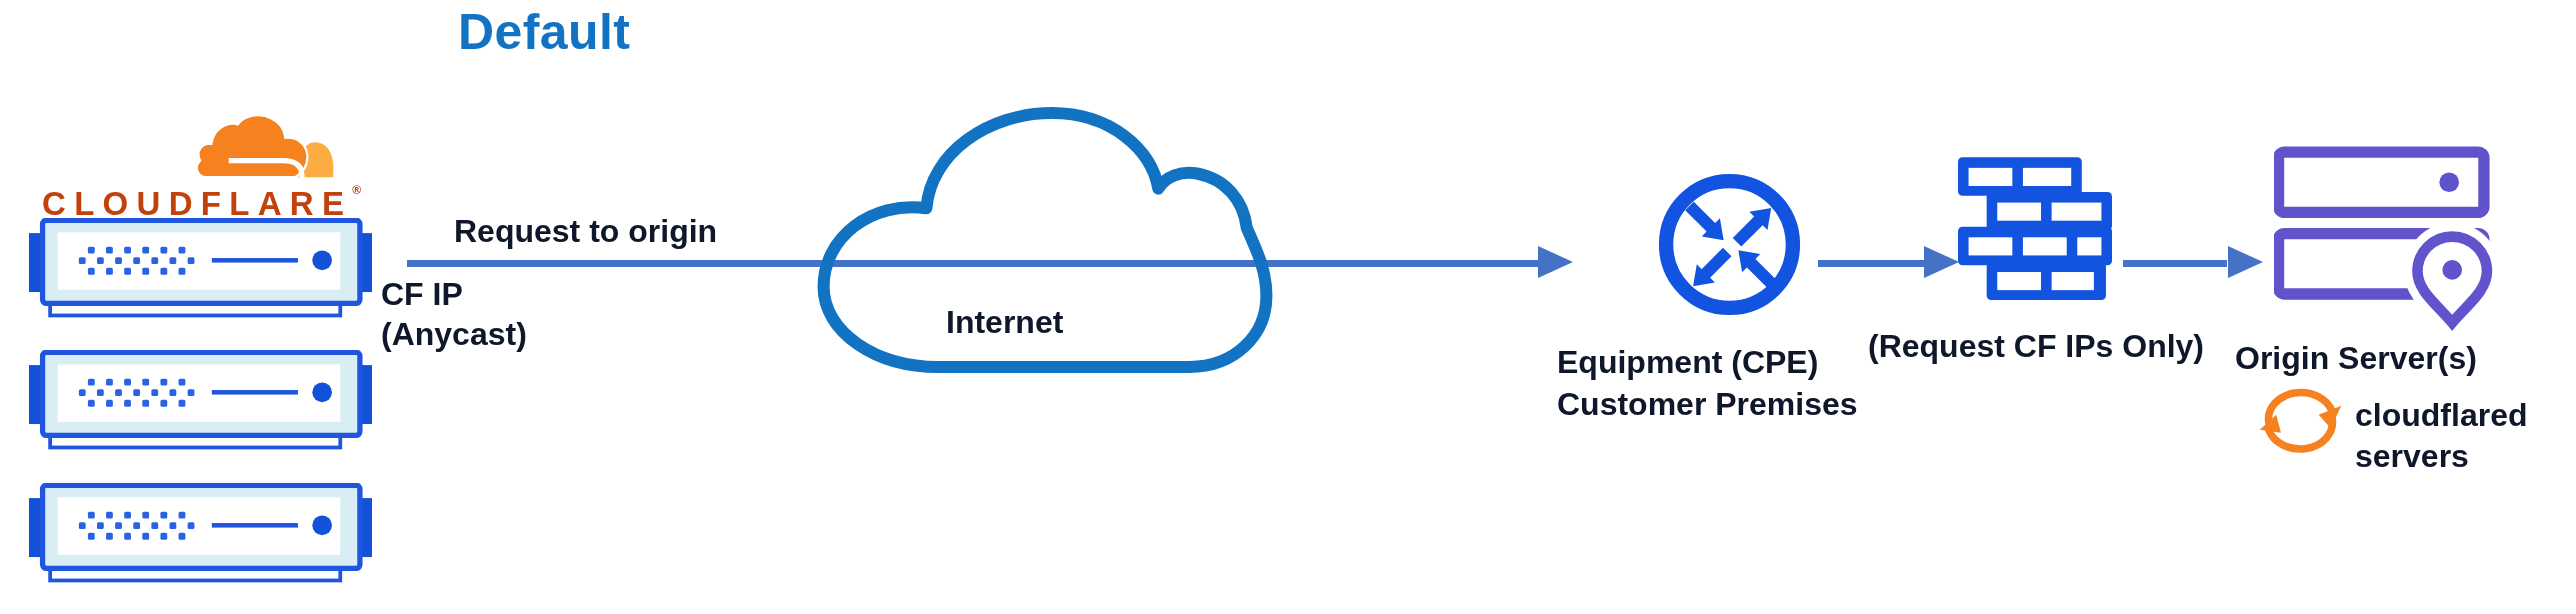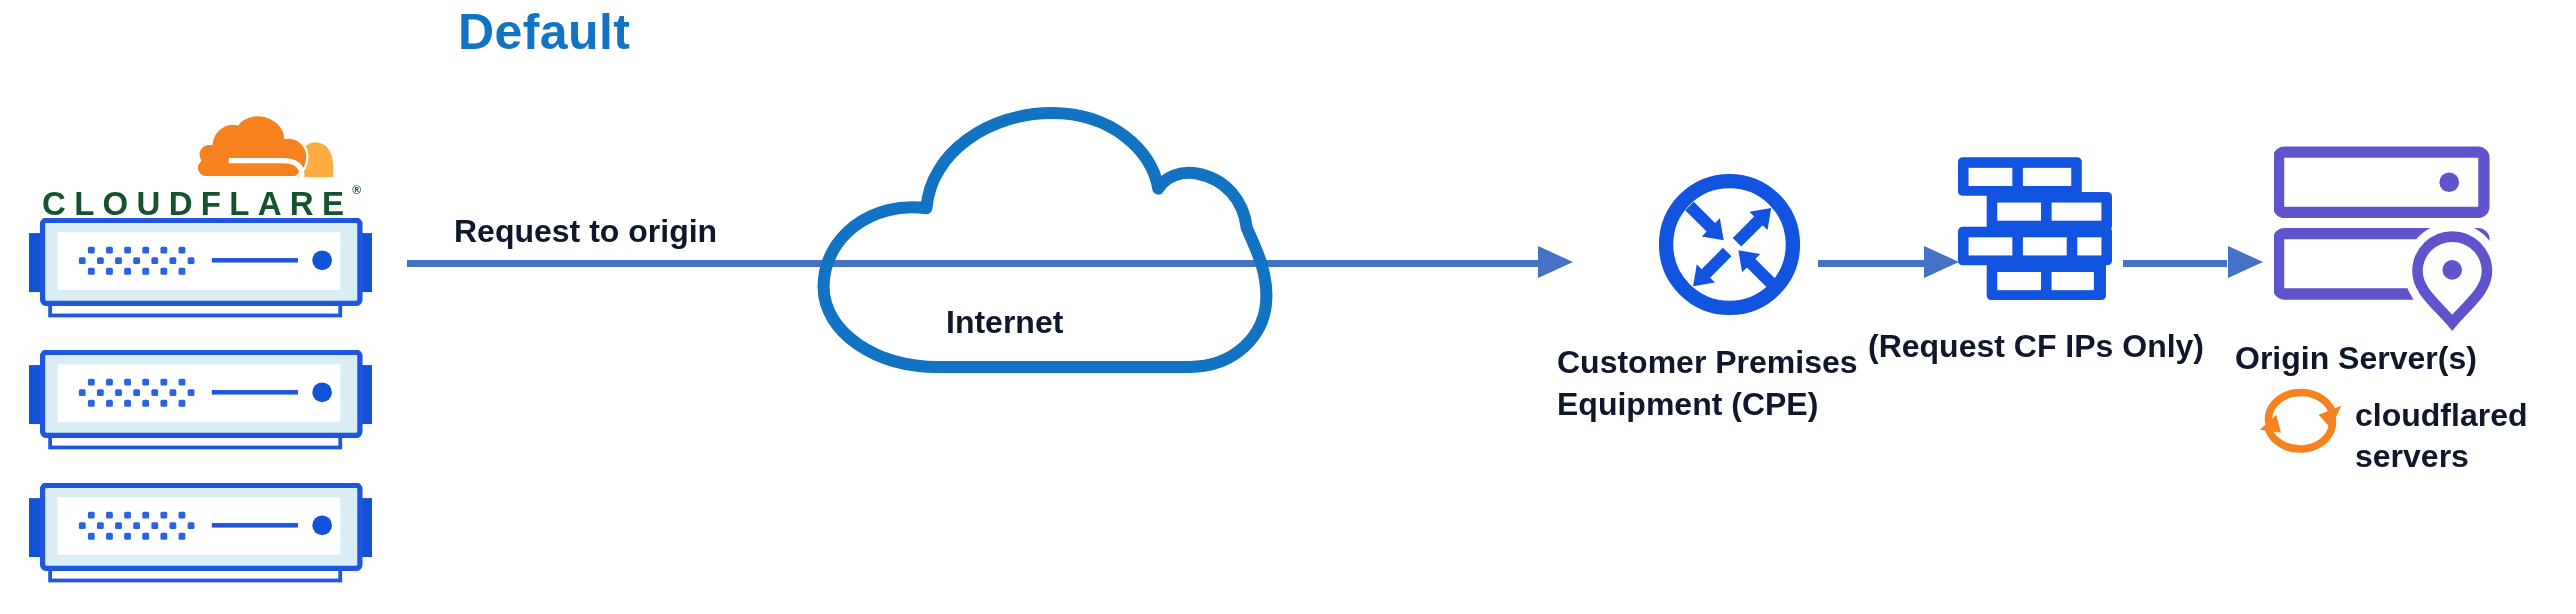"CLOUDFLARE®" .wordmark { color: #14532d -> #c2410c }
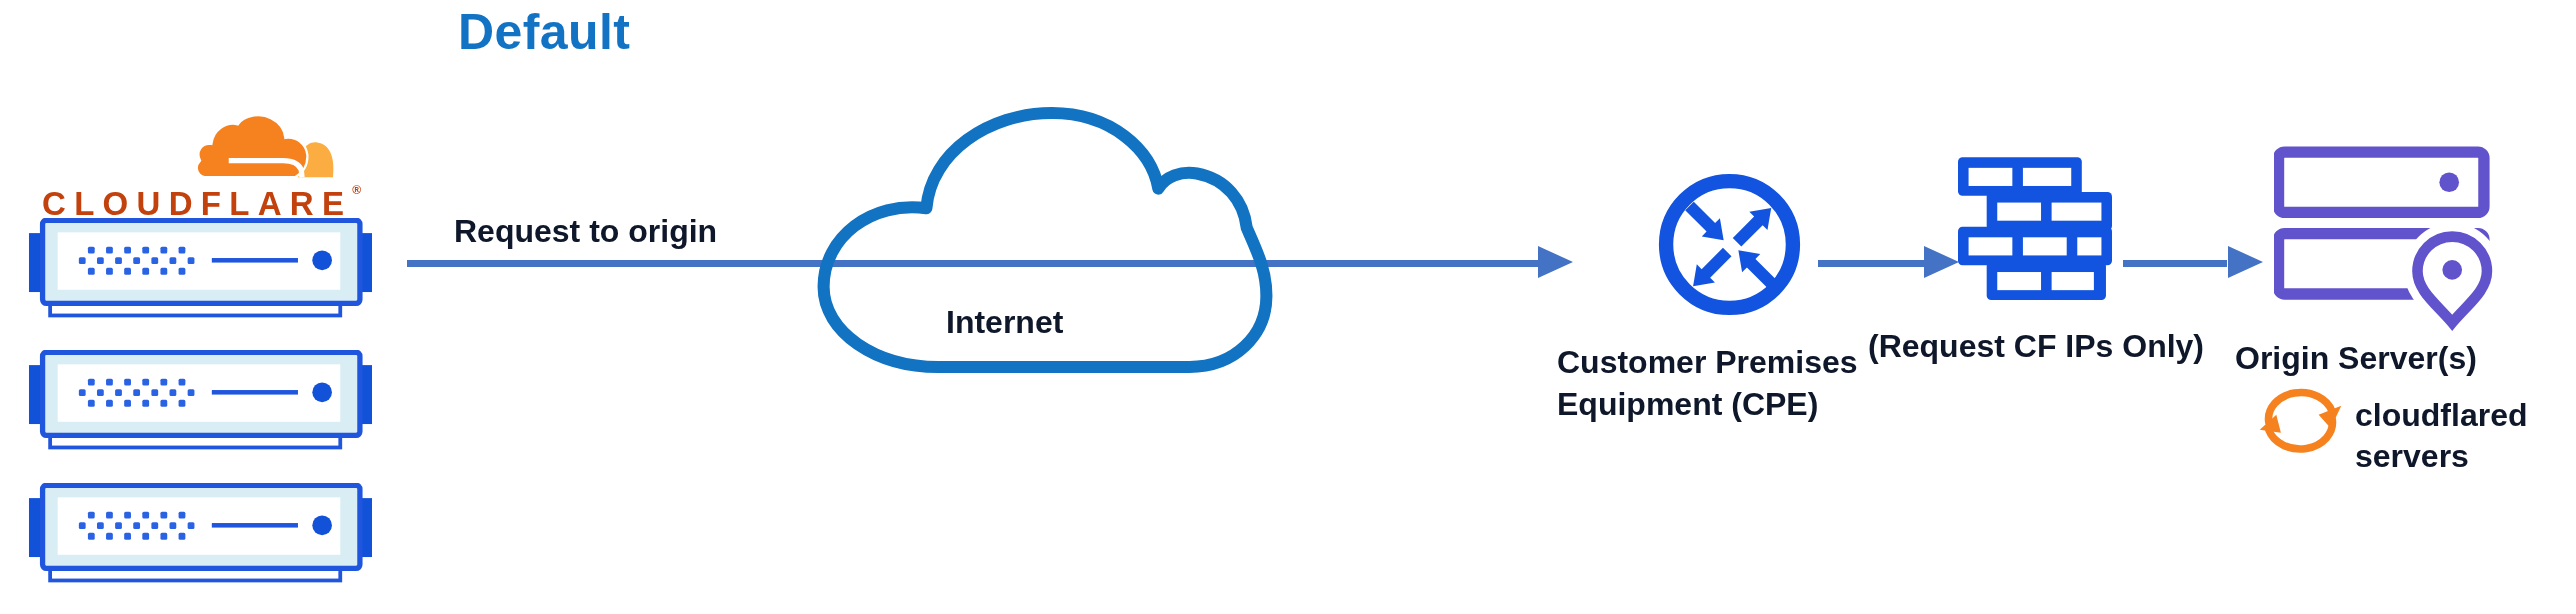"CF IP" div.abs { html: none -> <div> <div>CF IP</div> <div>(Anycast)</div> </div> }
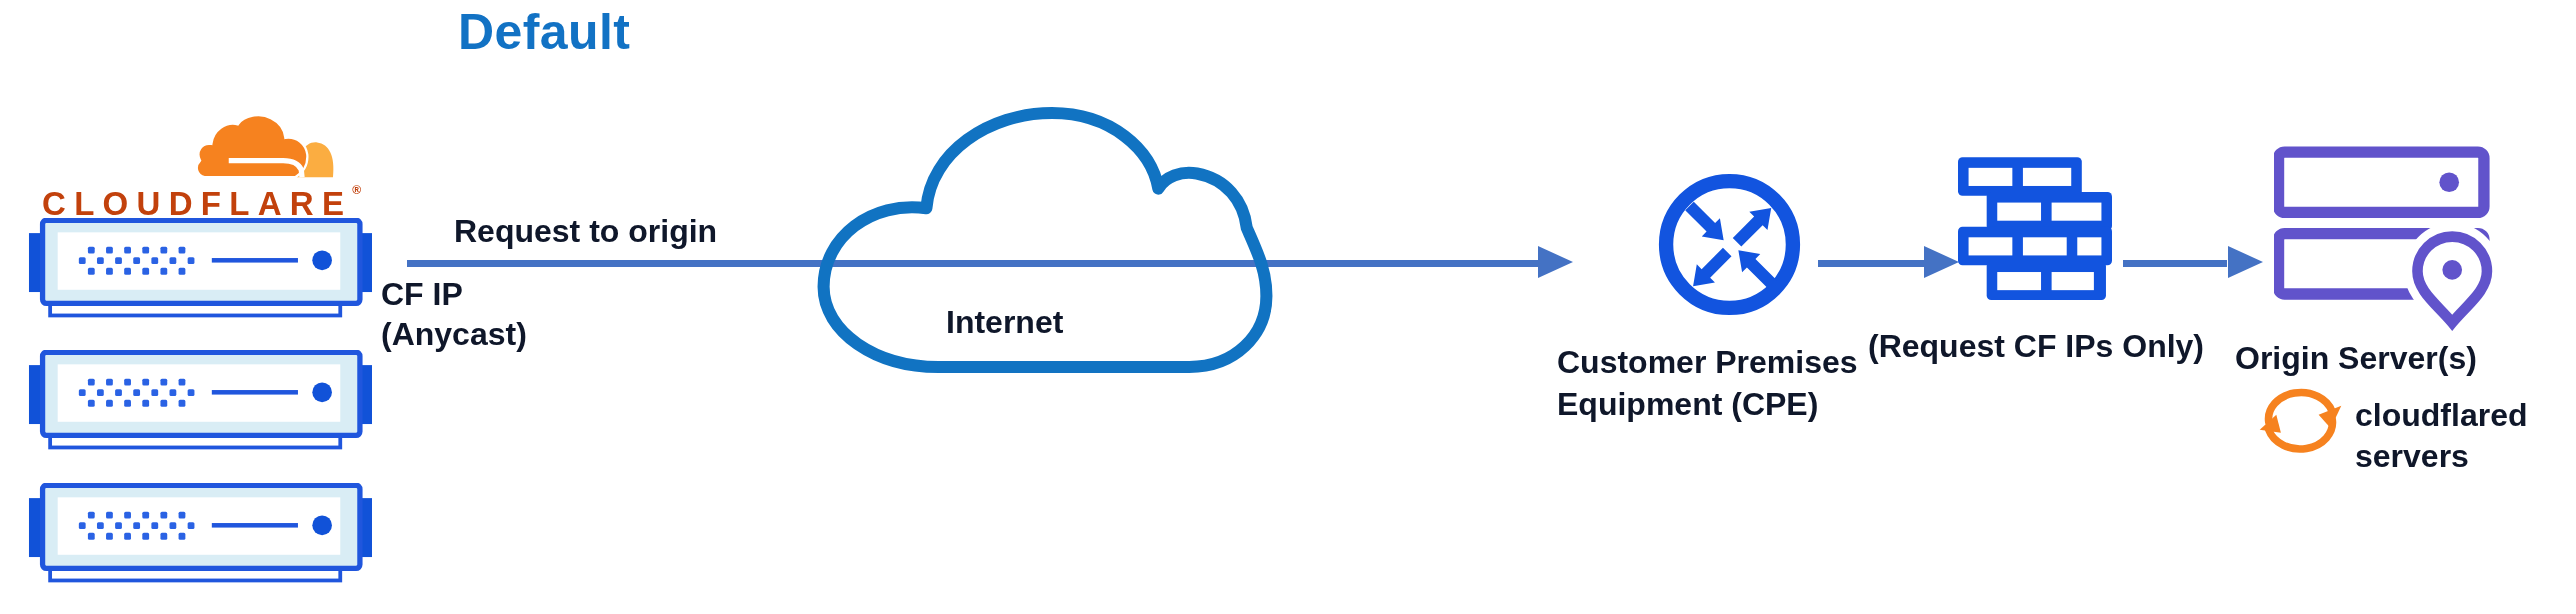"Customer Premises" div { order: before "Equipment (CPE)" -> after "Equipment (CPE)" }
